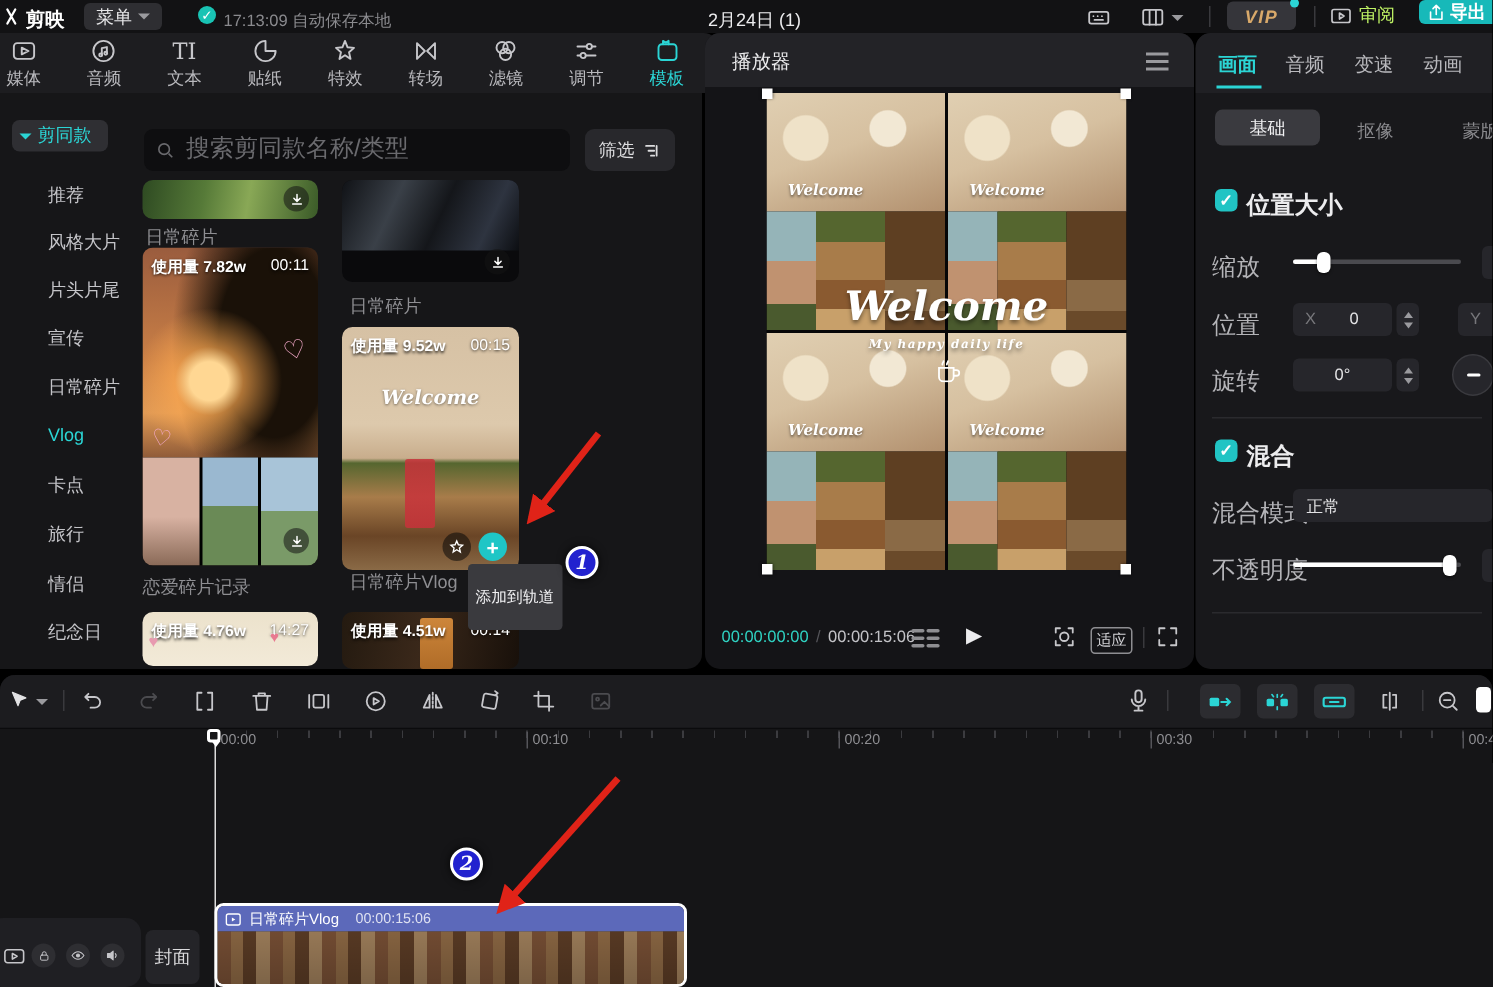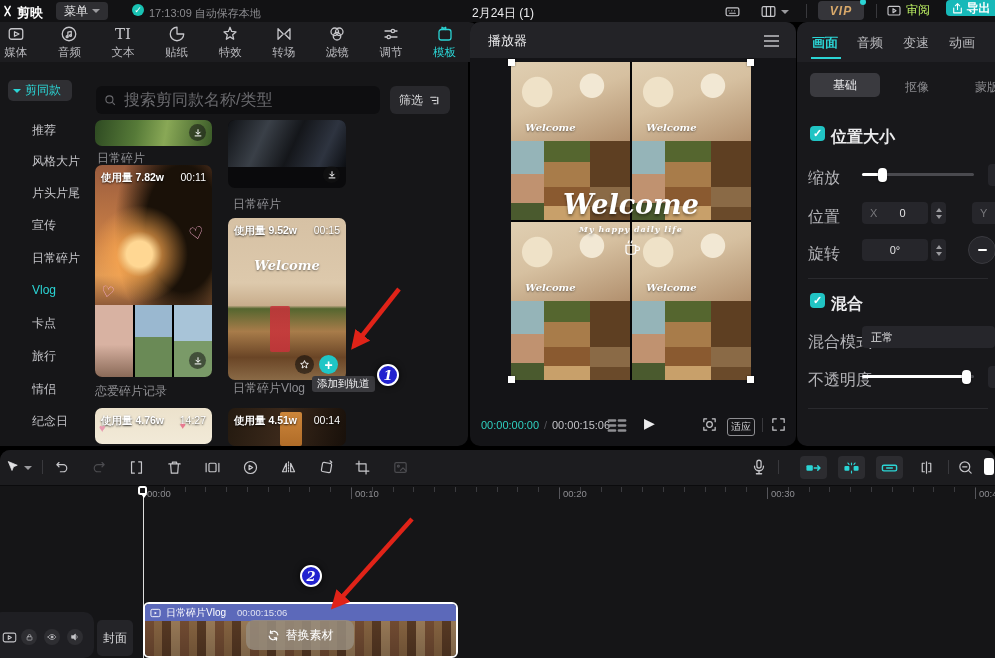"添加到轨道" .tooltip { padding: 1px 5px -> 15px 5px }
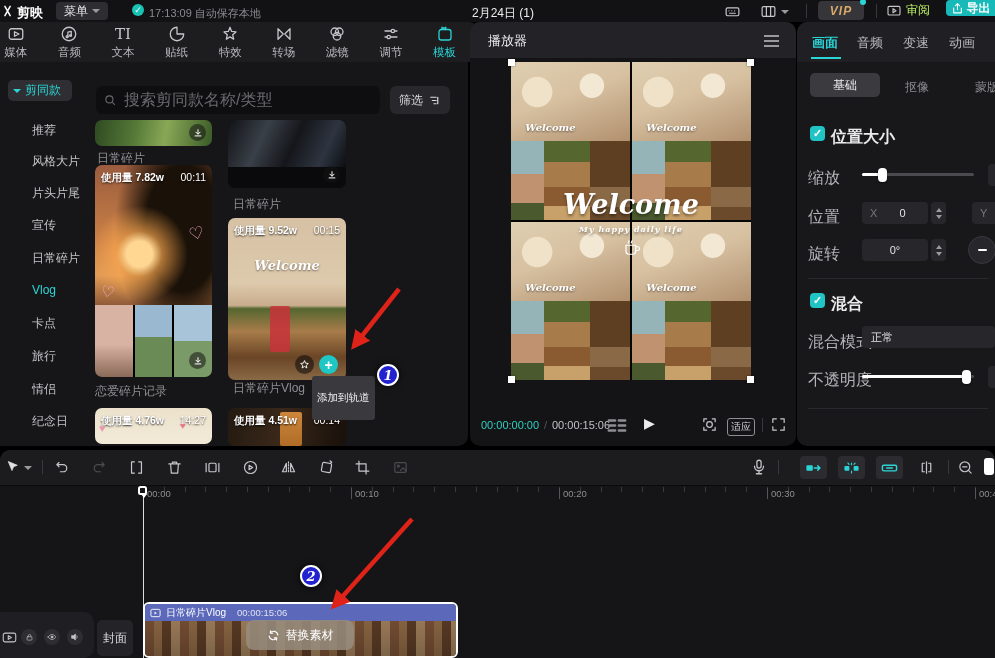"替换素材" div.replace { html: <div> <svg> <path></path> <path></path> </svg> <span>替换素材</span> </div> -> none }
